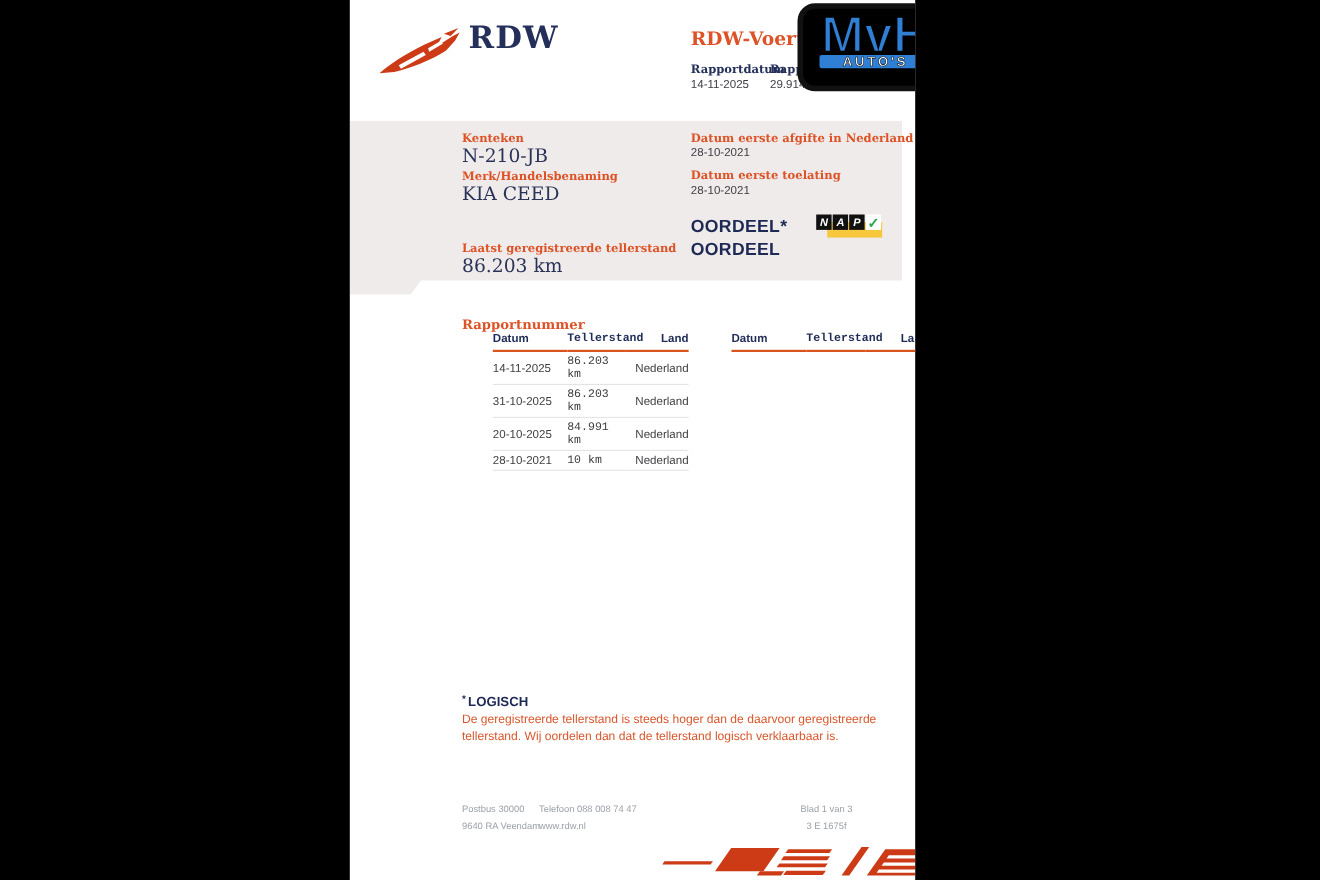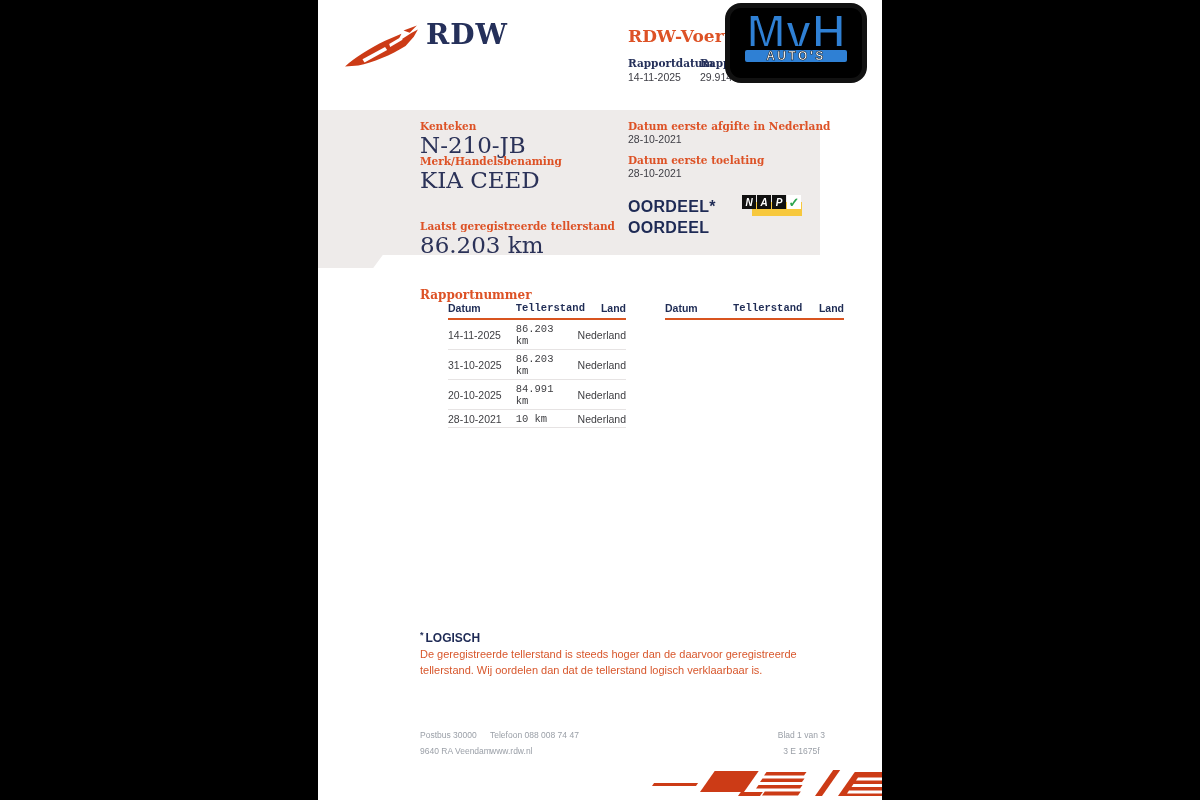"RDW" .page { width: 564px -> 514px }
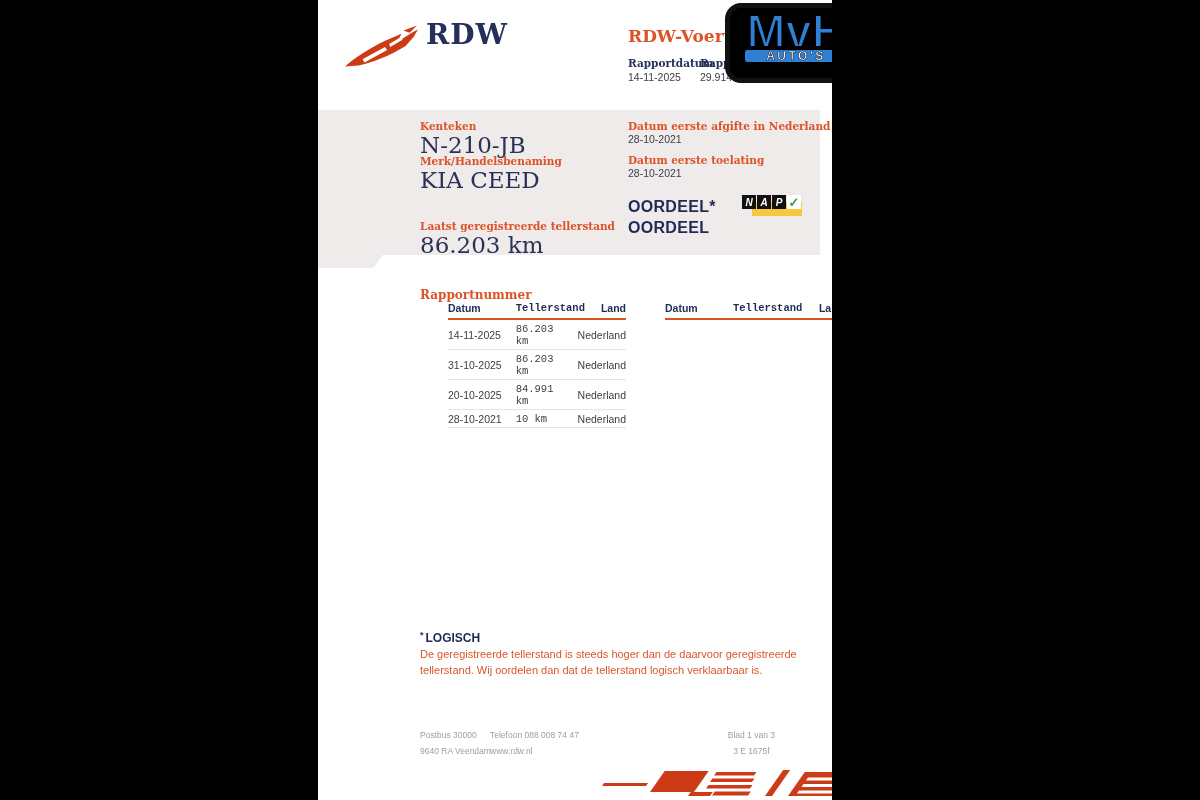"N-210-JB" .fld-big { font-size: 23px -> 17px }
